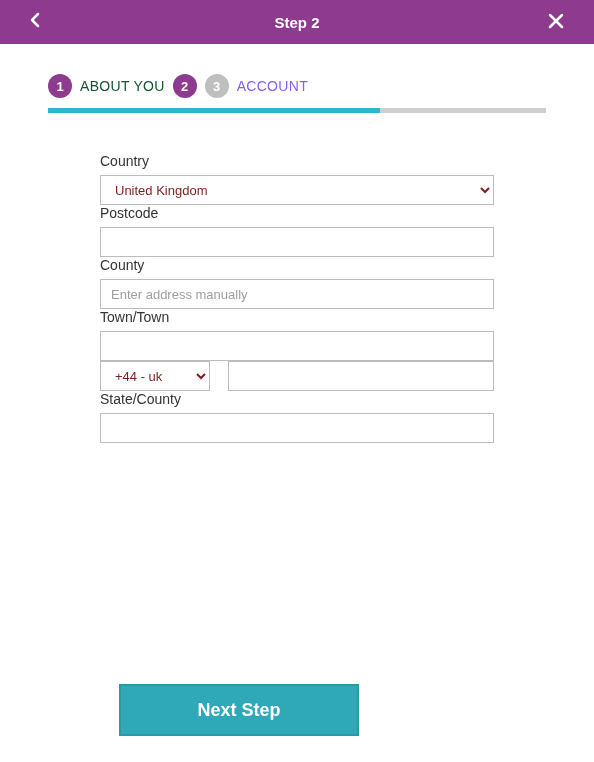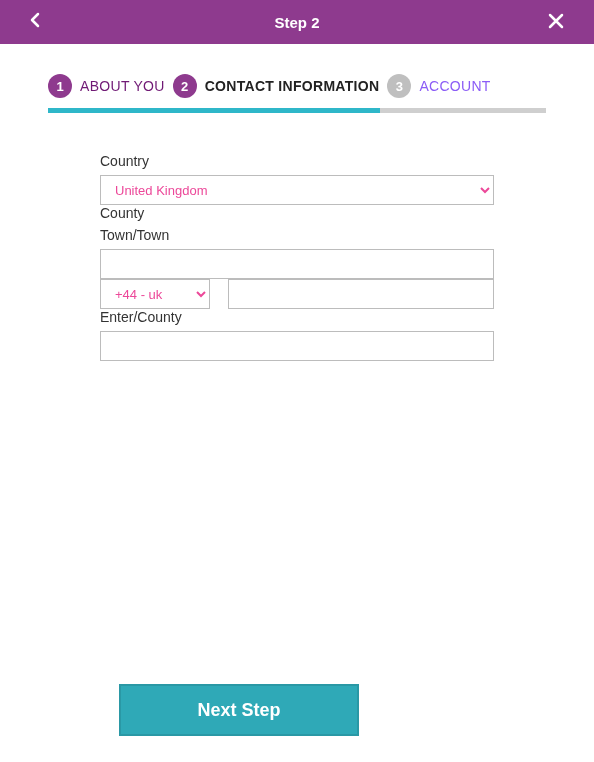"ABOUT YOU" .step-label.done { color: #701a75 -> #14532d }
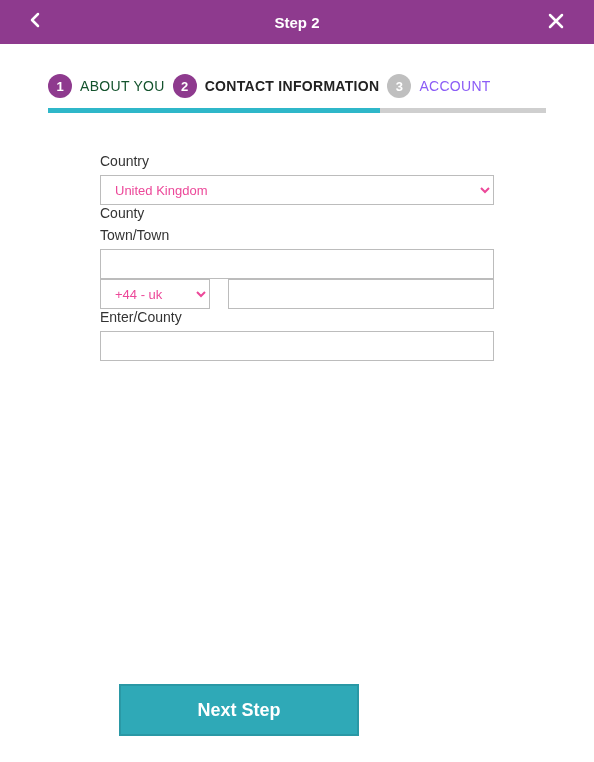"CONTACT INFORMATION" span.step-label { html: <span>CONTACT INFORMATION</span> -> none }
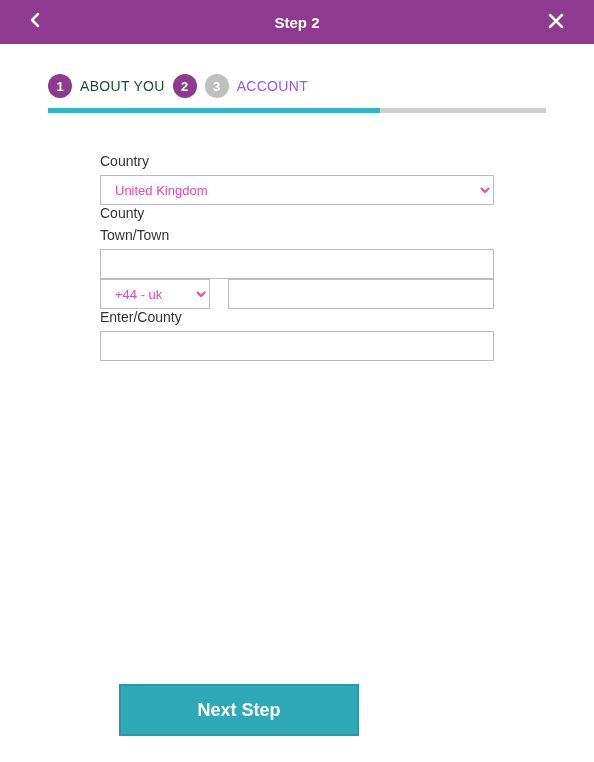"United Kingdom" .input, .select { color: #ec4899 -> #7f1d1d }
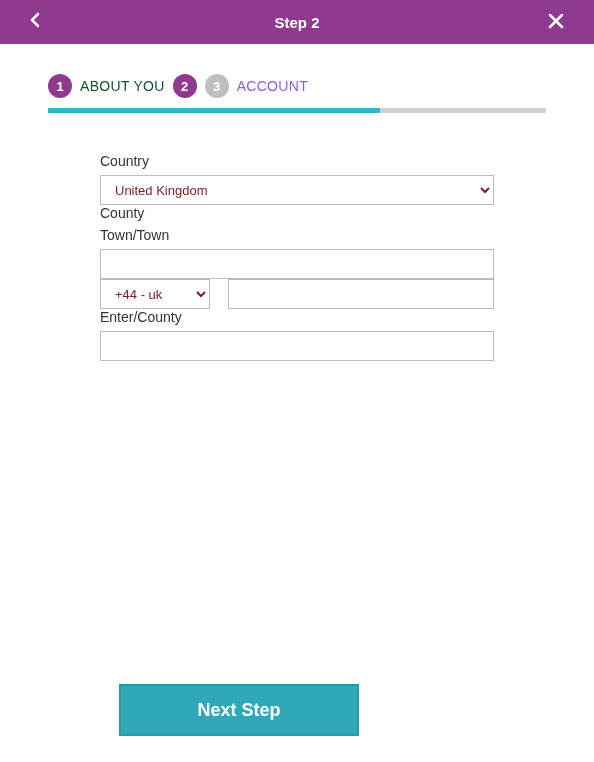"Postcode" div.field { html: none -> <div> <label>Postcode</label> <input> </div> }
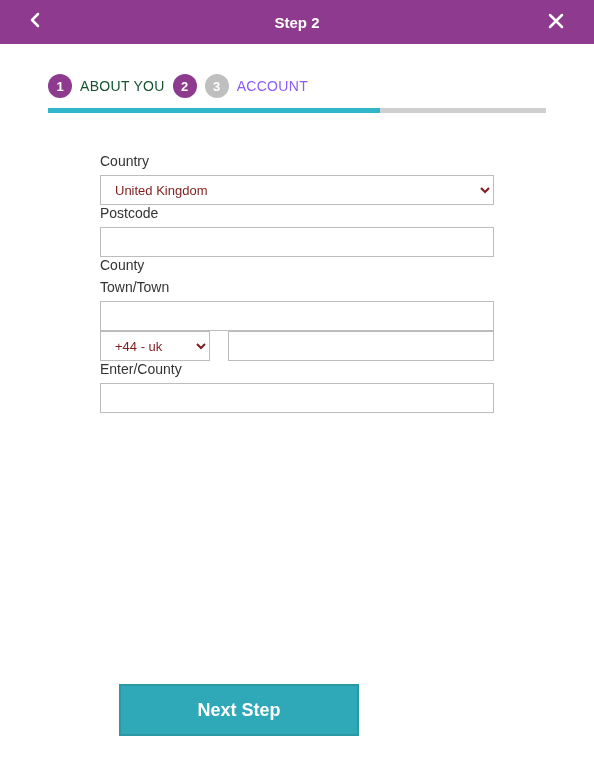"Enter address manually" input.input { html: none -> <input> }
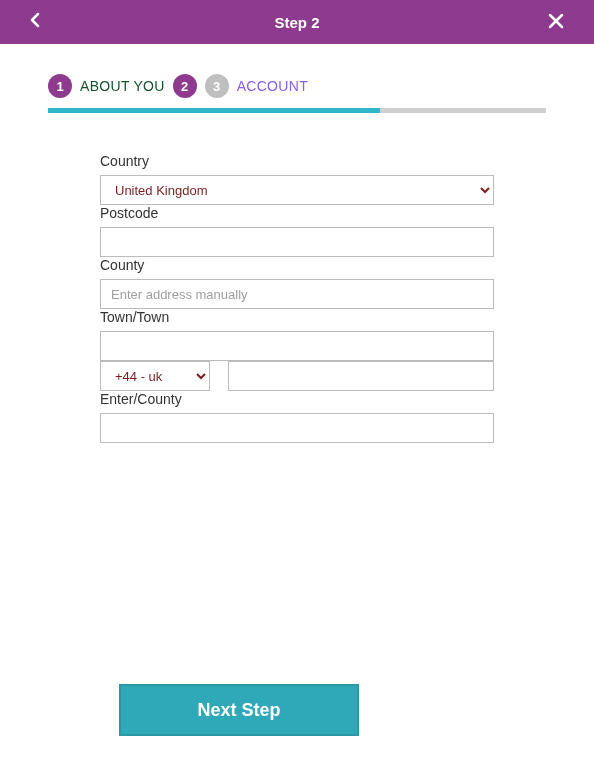"Enter/County" label.field-label { text: Enter/County -> State/County }
